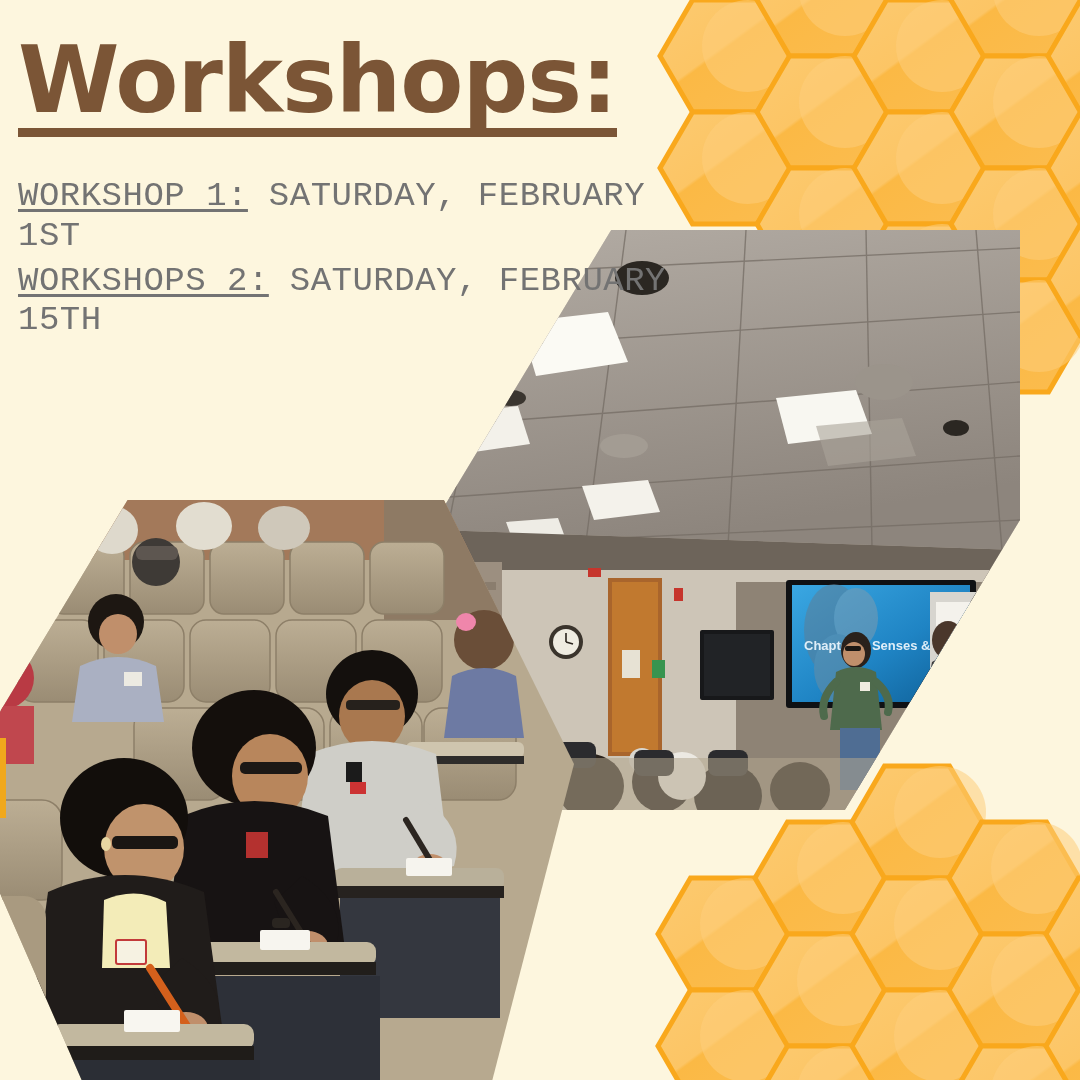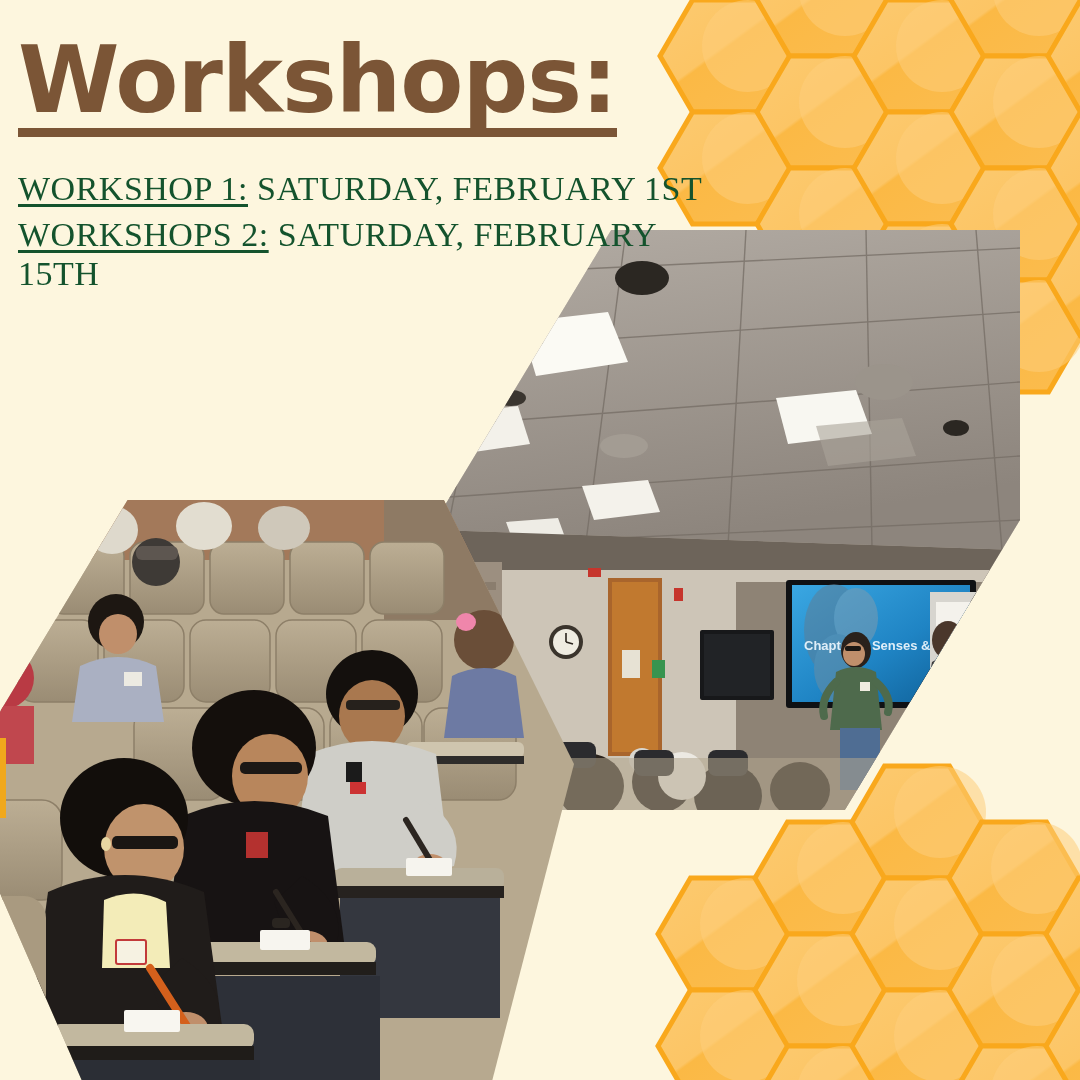"Workshops:" #page-title { margin: 0 0 6px 0 -> 0 0 14px 0 }
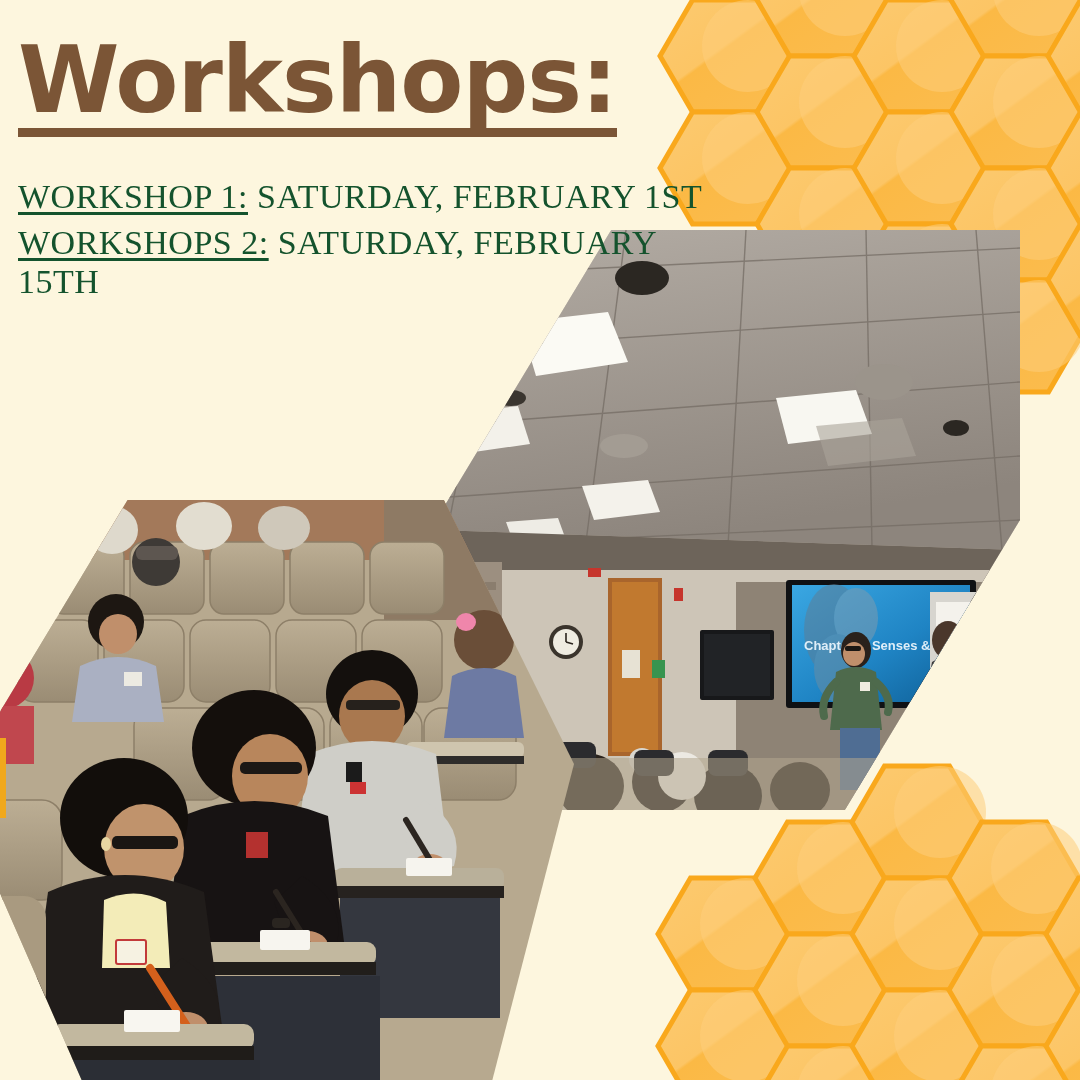"WORKSHOP 1: SATURDAY, FEBRUARY 1ST" .schedule-line { color: #14532d -> #737373; font-family: none -> Liberation Mono, monospace }
